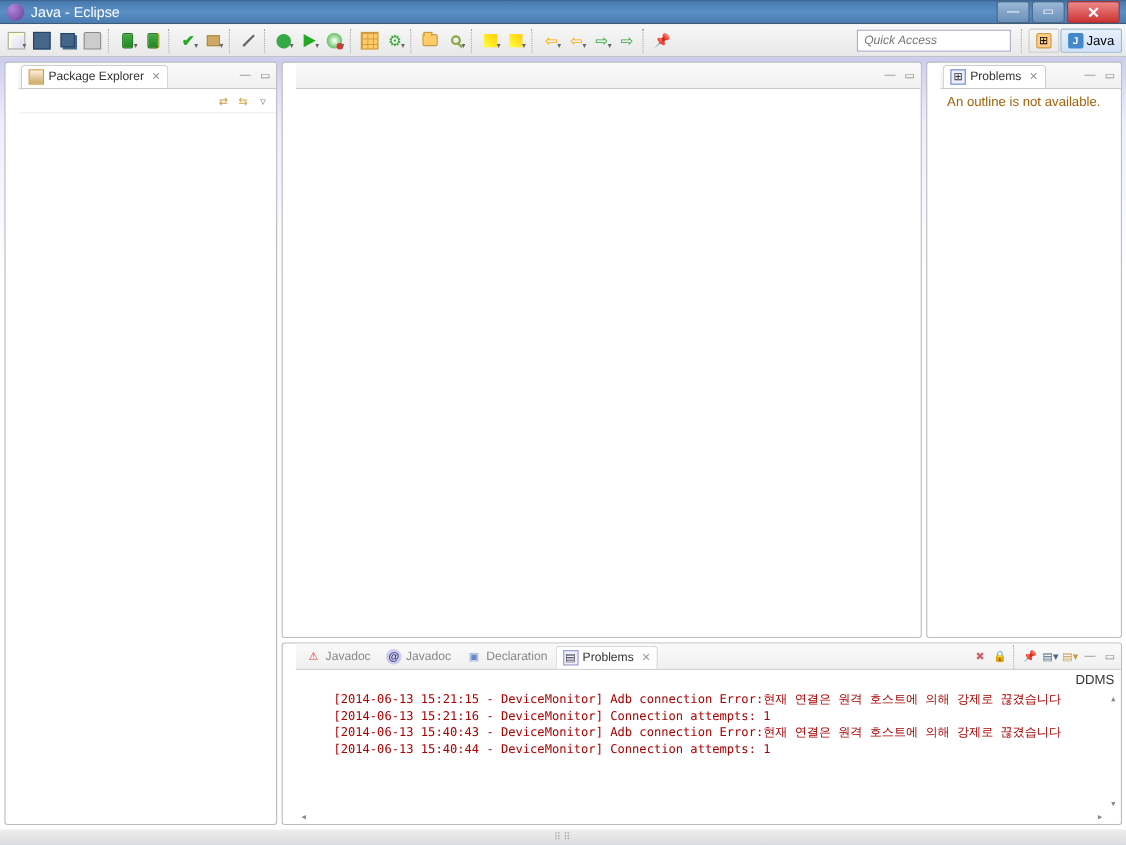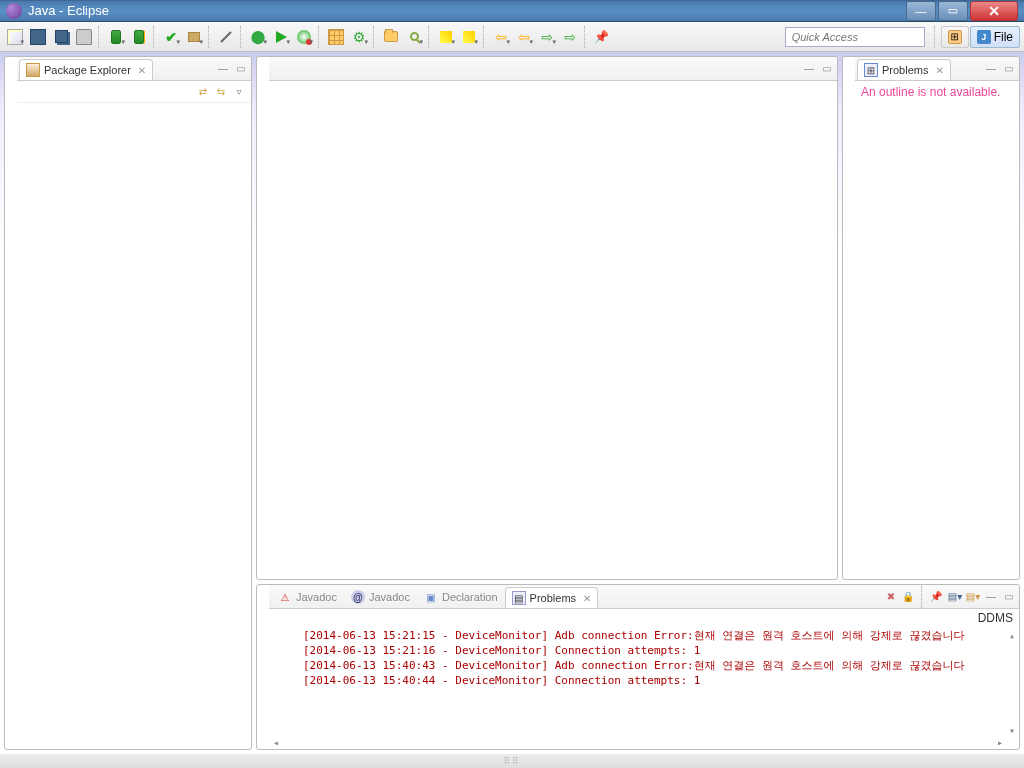"File" span { text: File -> Java }
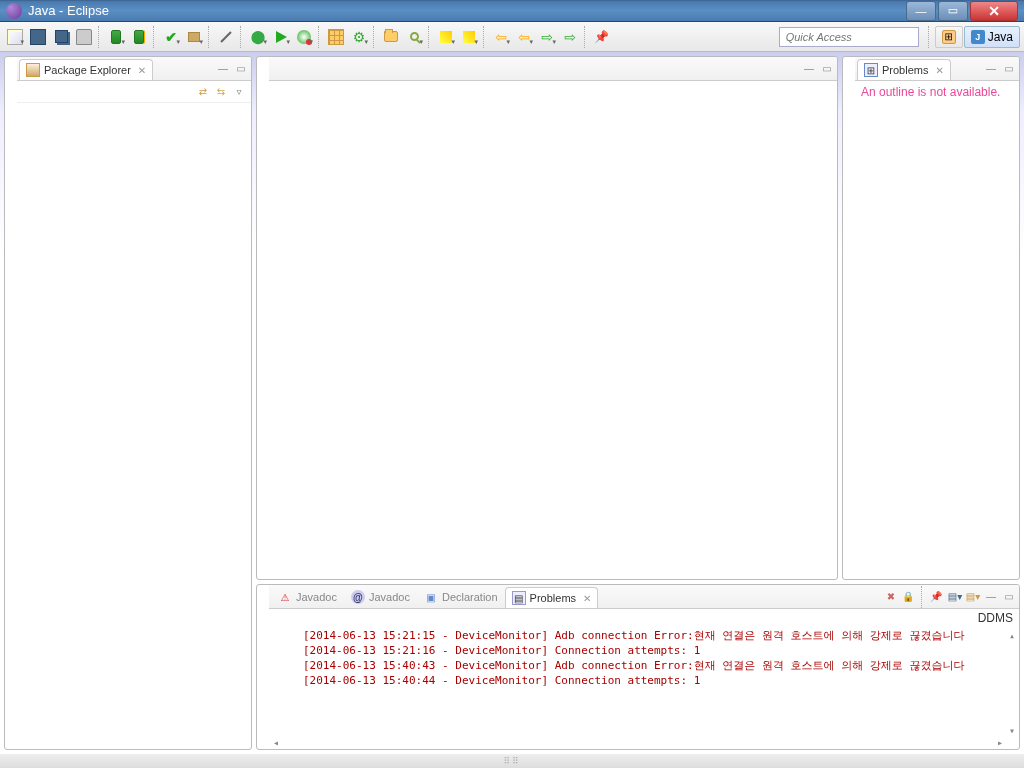"An outline is not available." .outline-msg { color: #ec4899 -> #a16207 }
